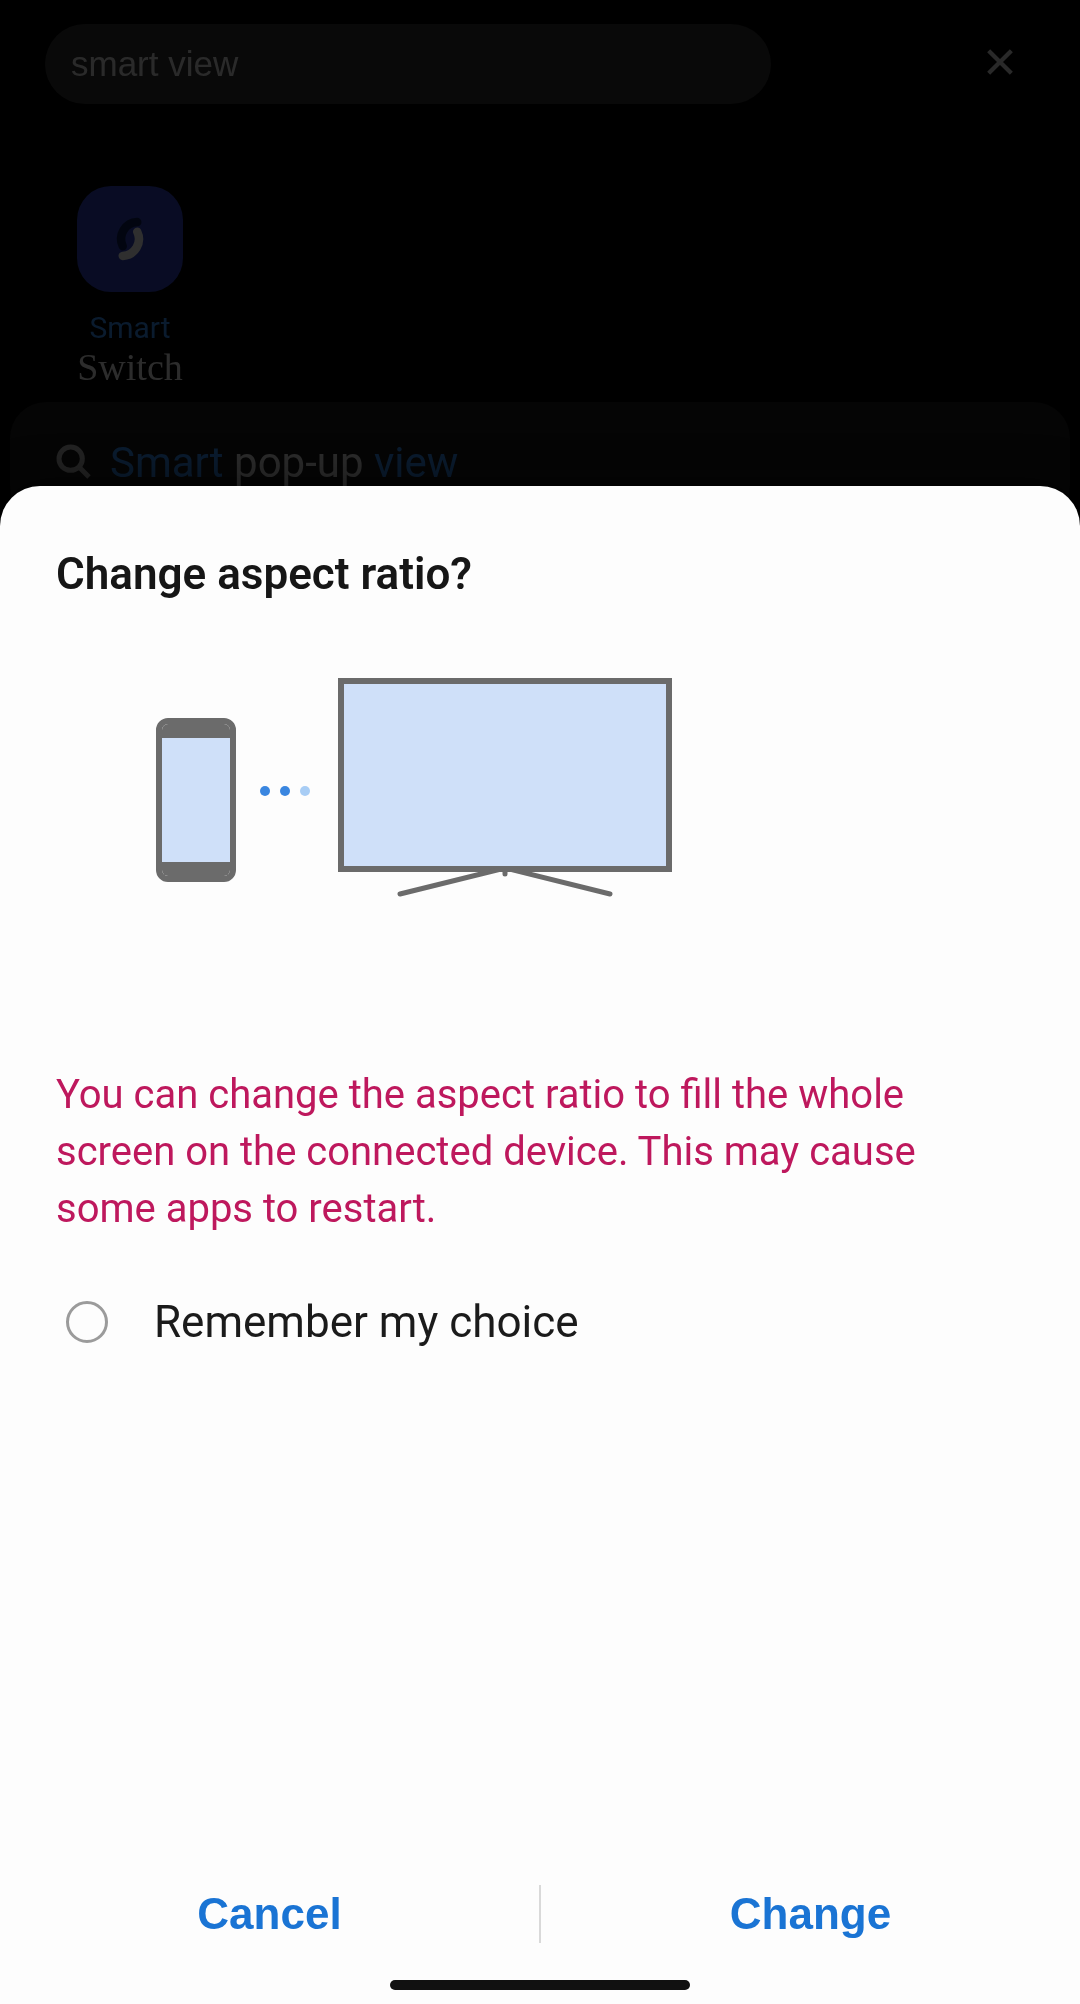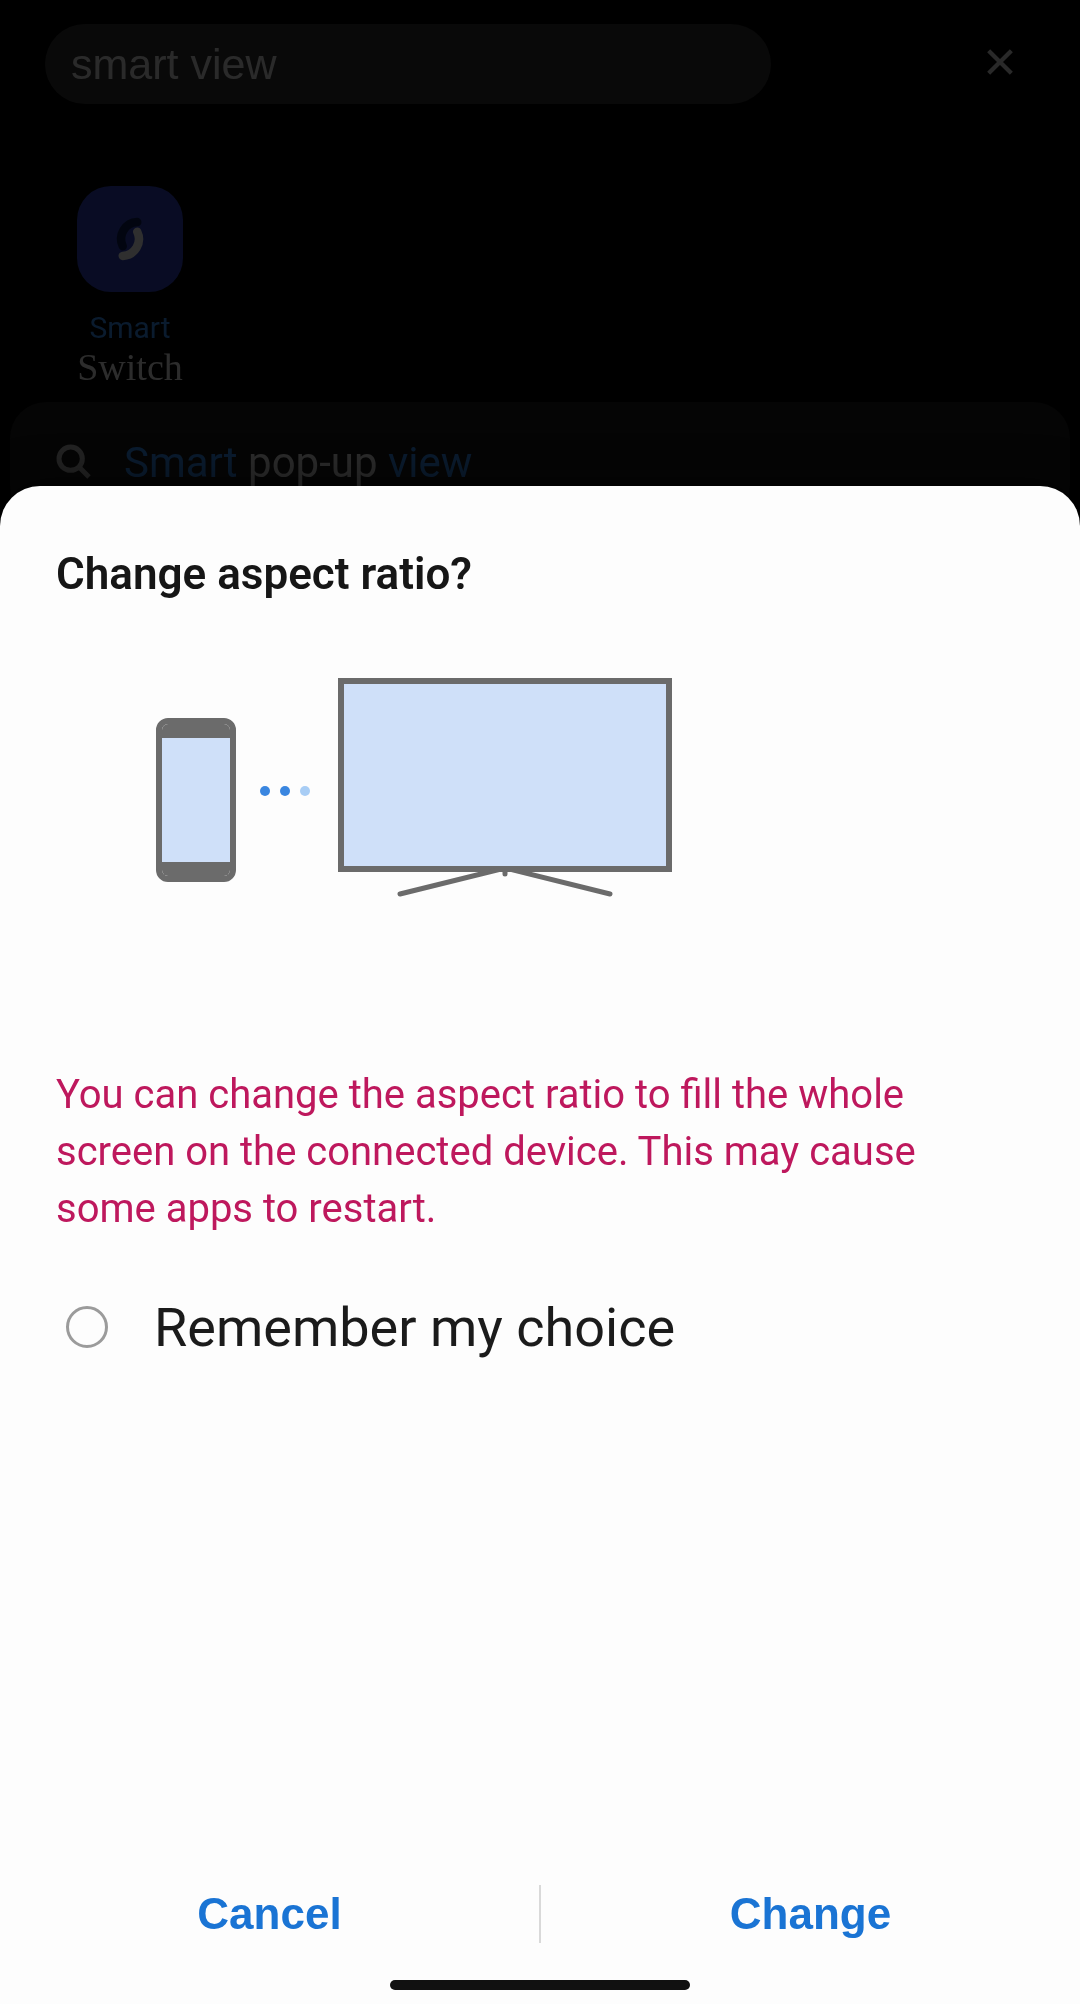"smart view" .search-input { font-size: 43px -> 35px }
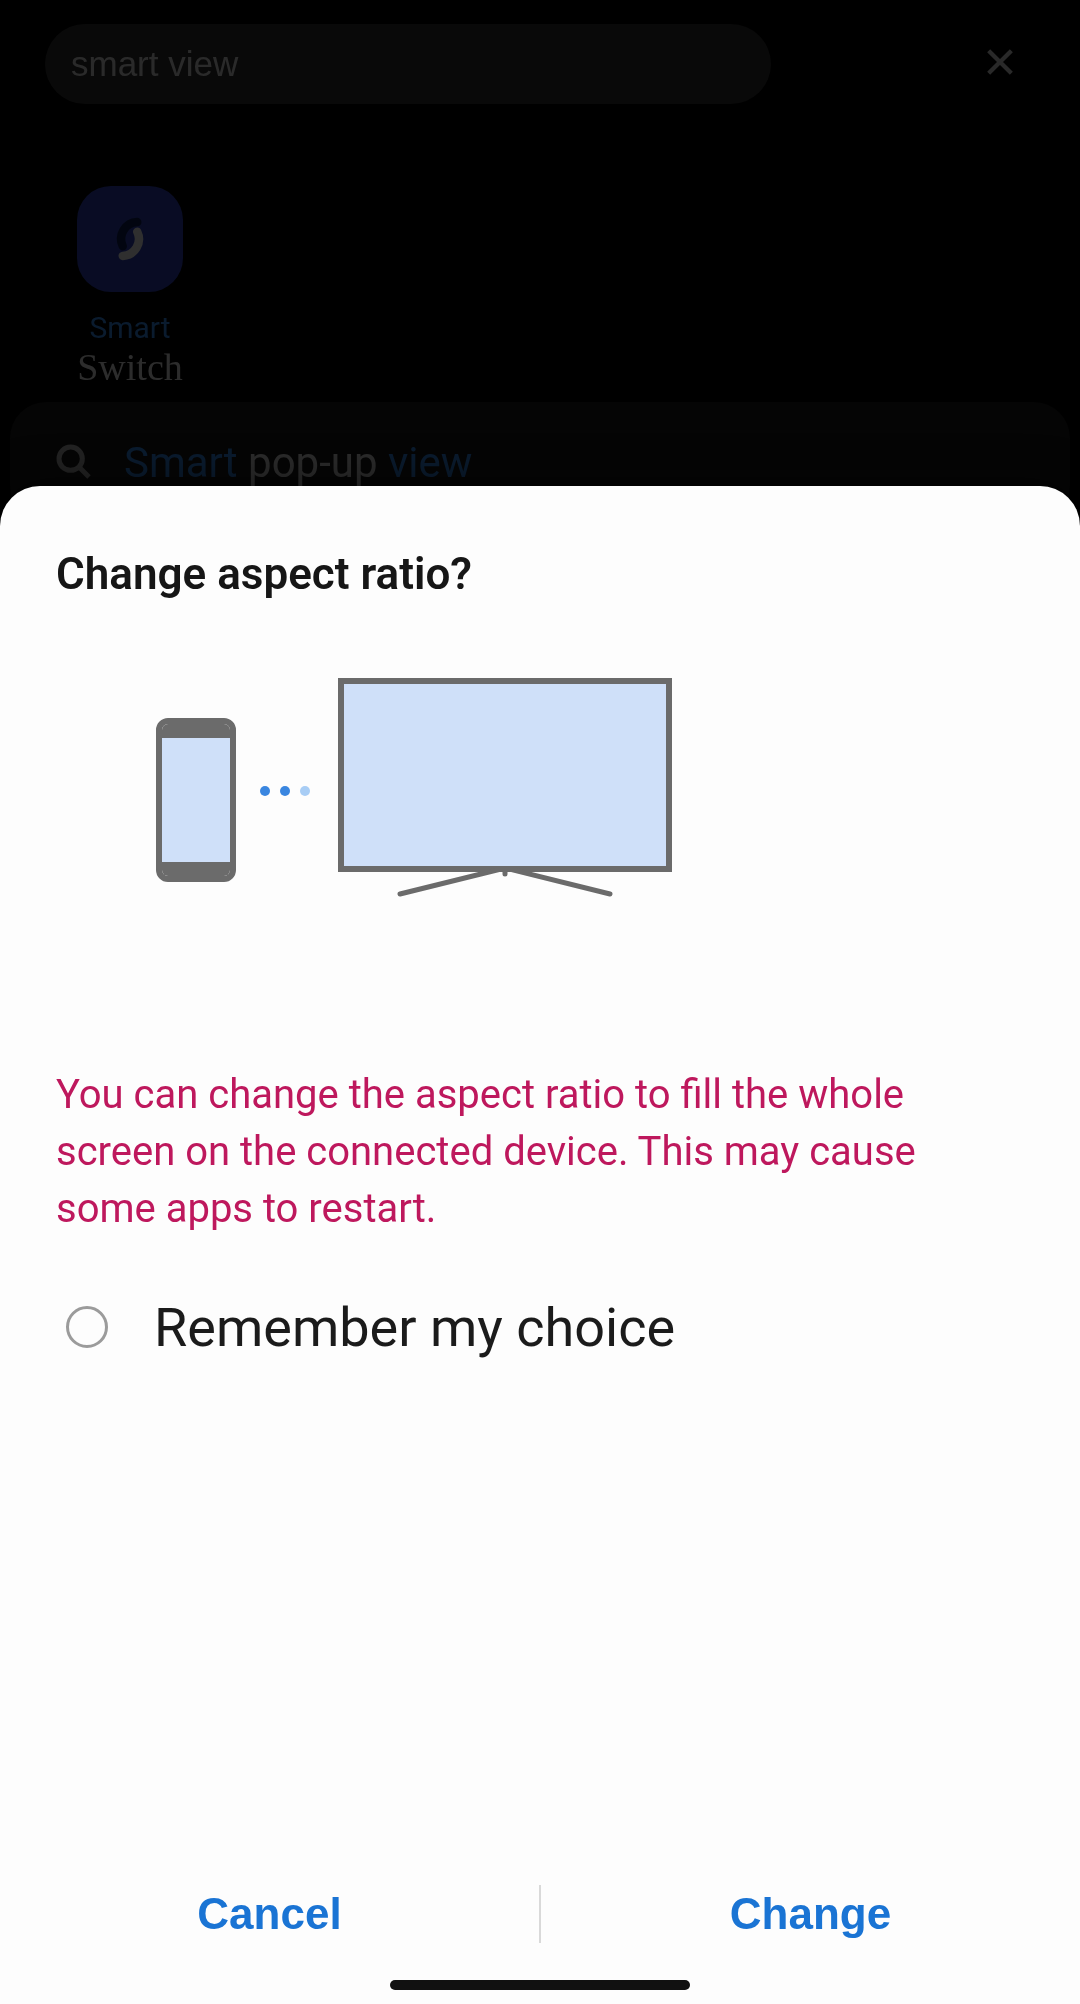"Smart pop-up view" .suggest-row { gap: 30px -> 16px }
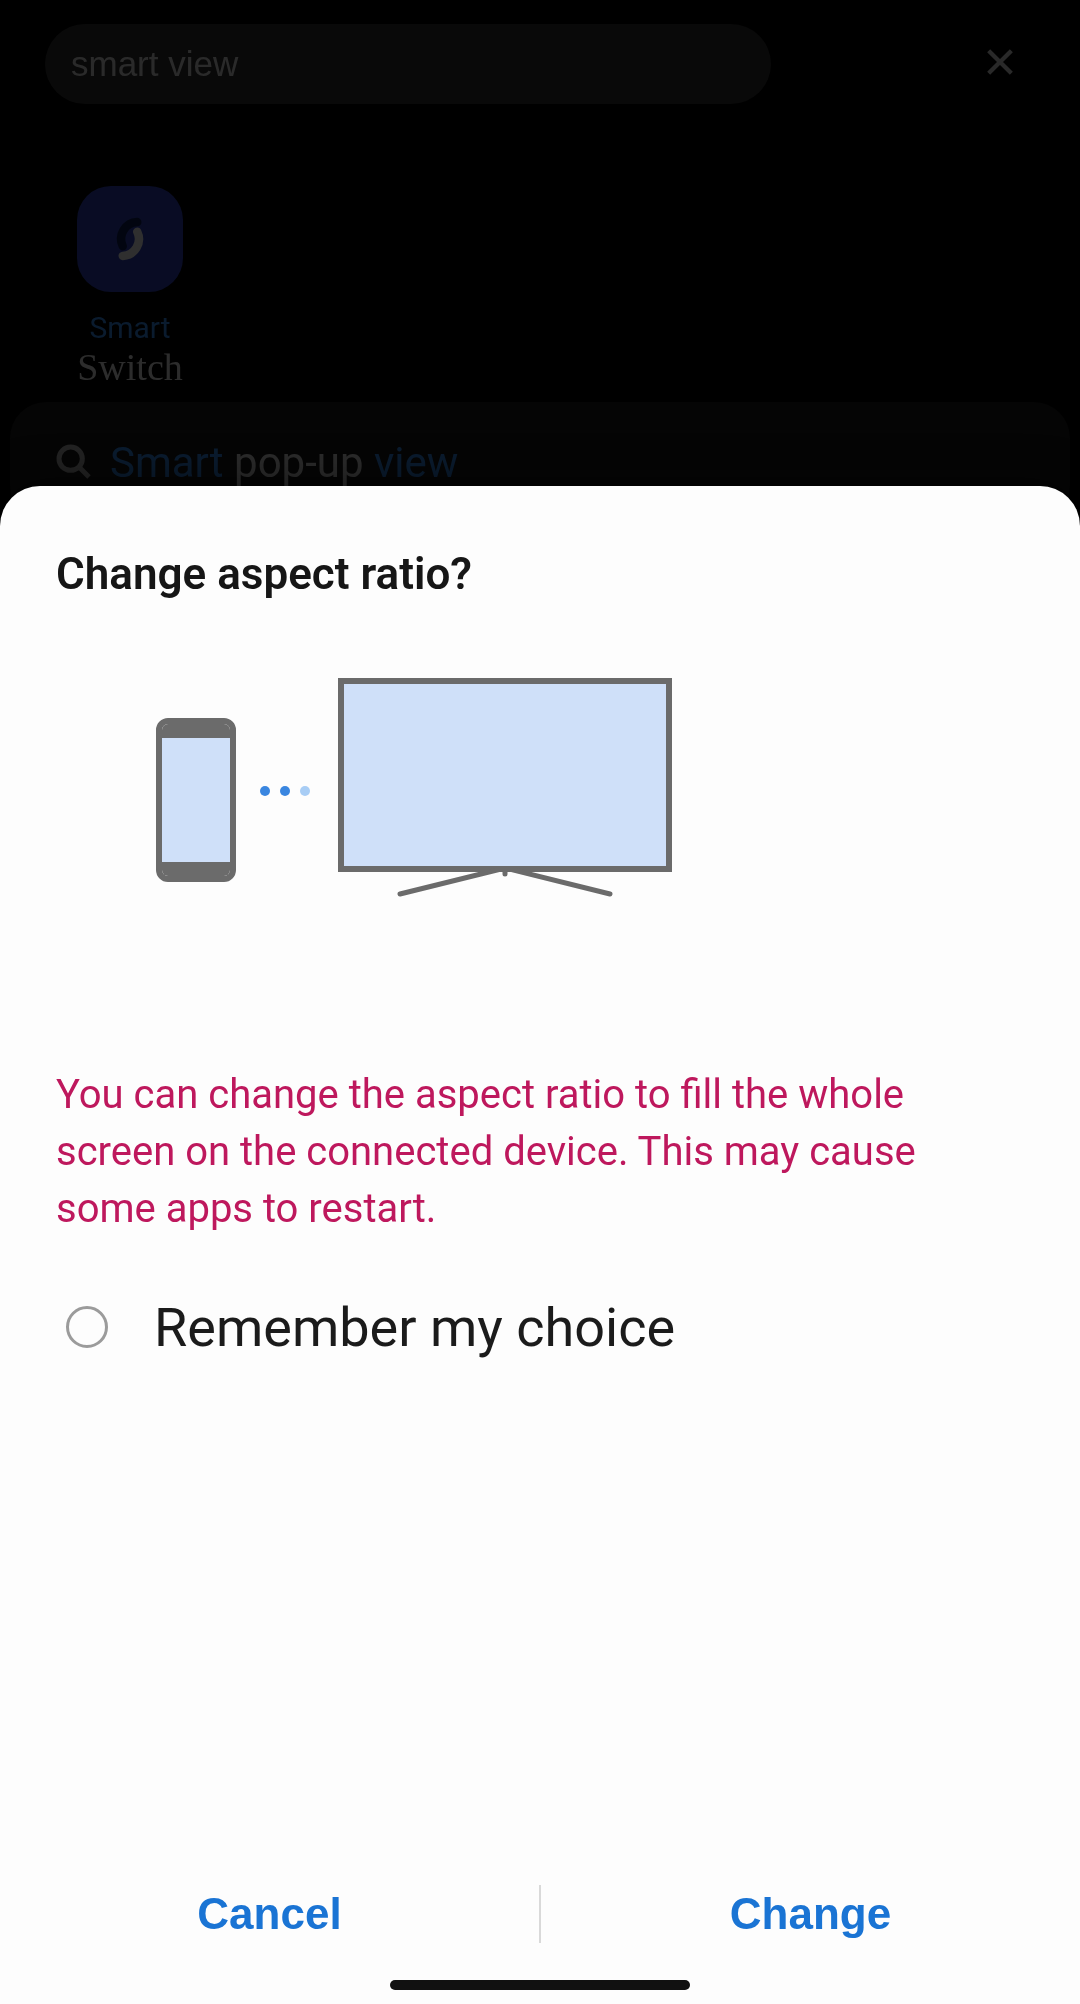"Remember my choice" .remember-label { font-size: 54px -> 44px }
